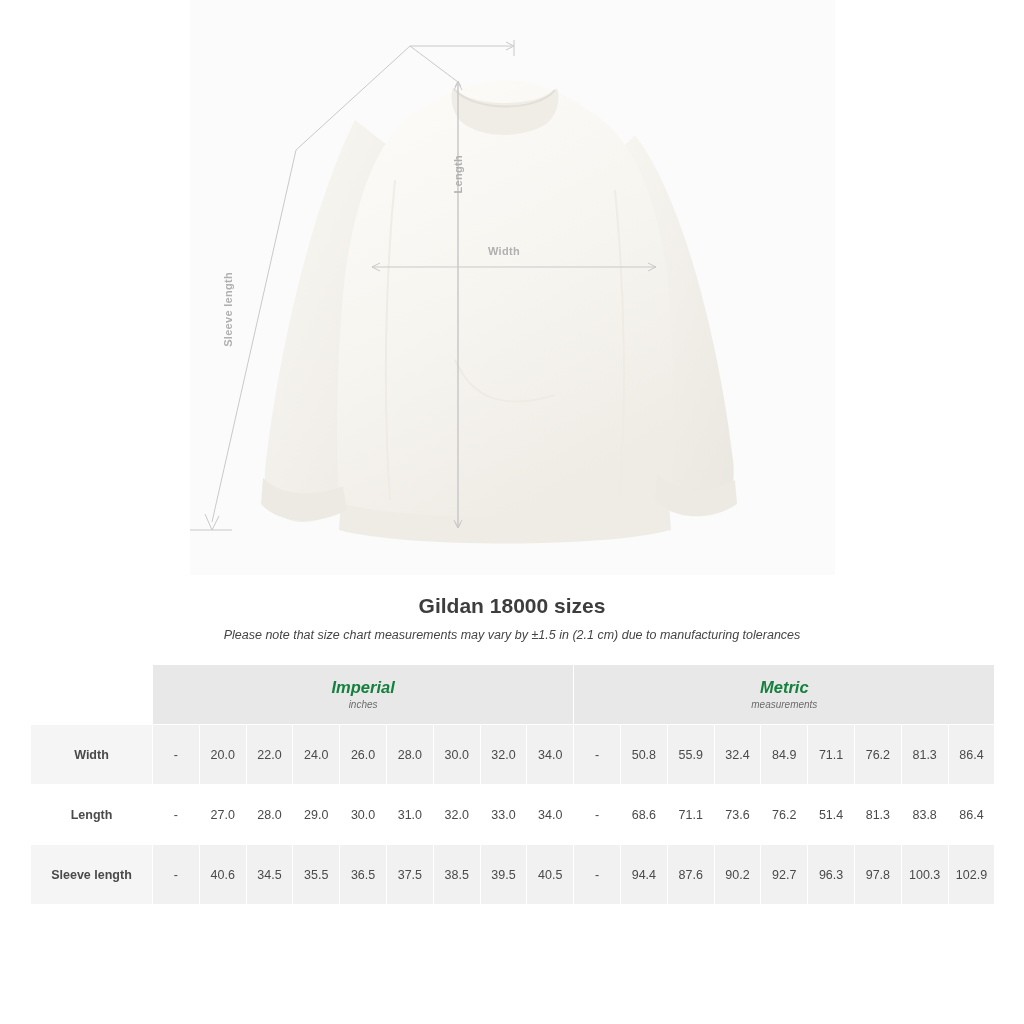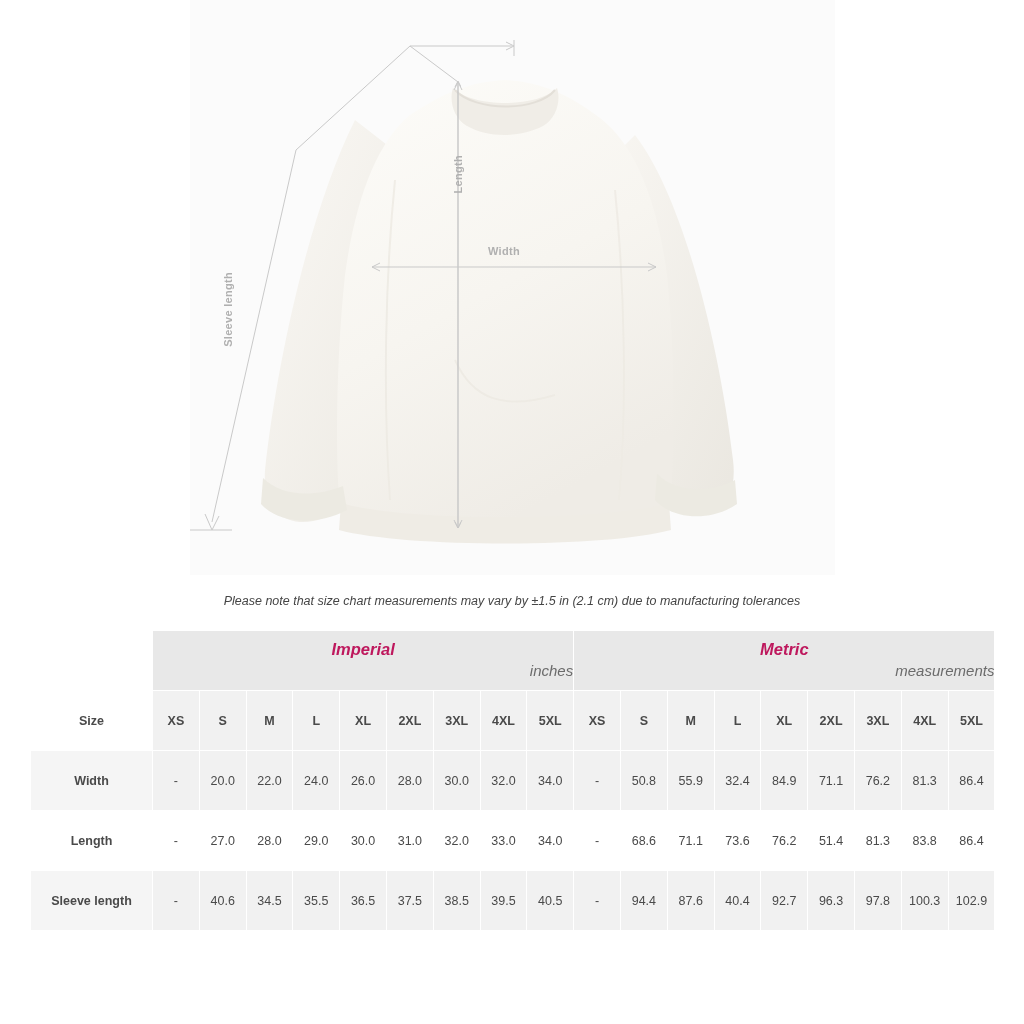"Gildan 18000 sizes" h1.chart-title { html: none -> <h1>Gildan 18000 sizes</h1> }
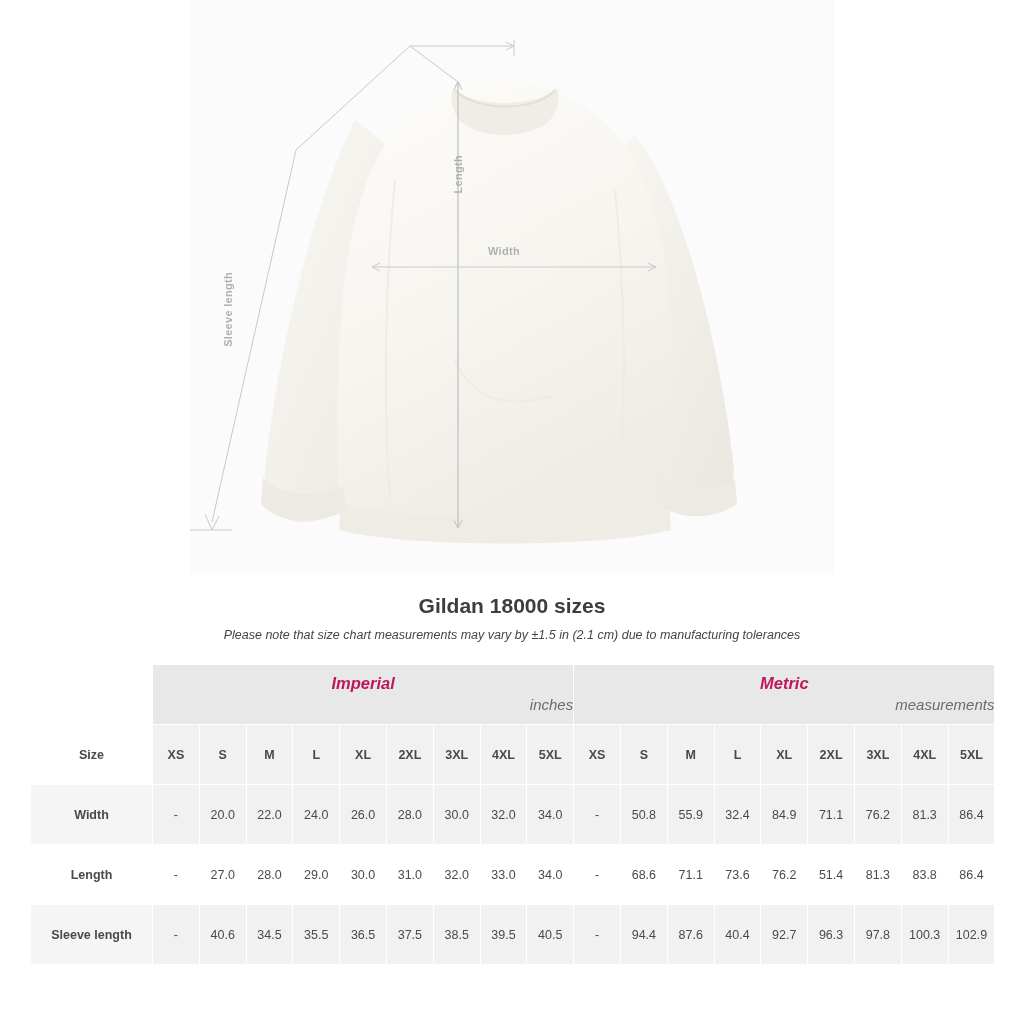"Imperial" .unit-head .unit-name { color: #be185d -> #15803d }
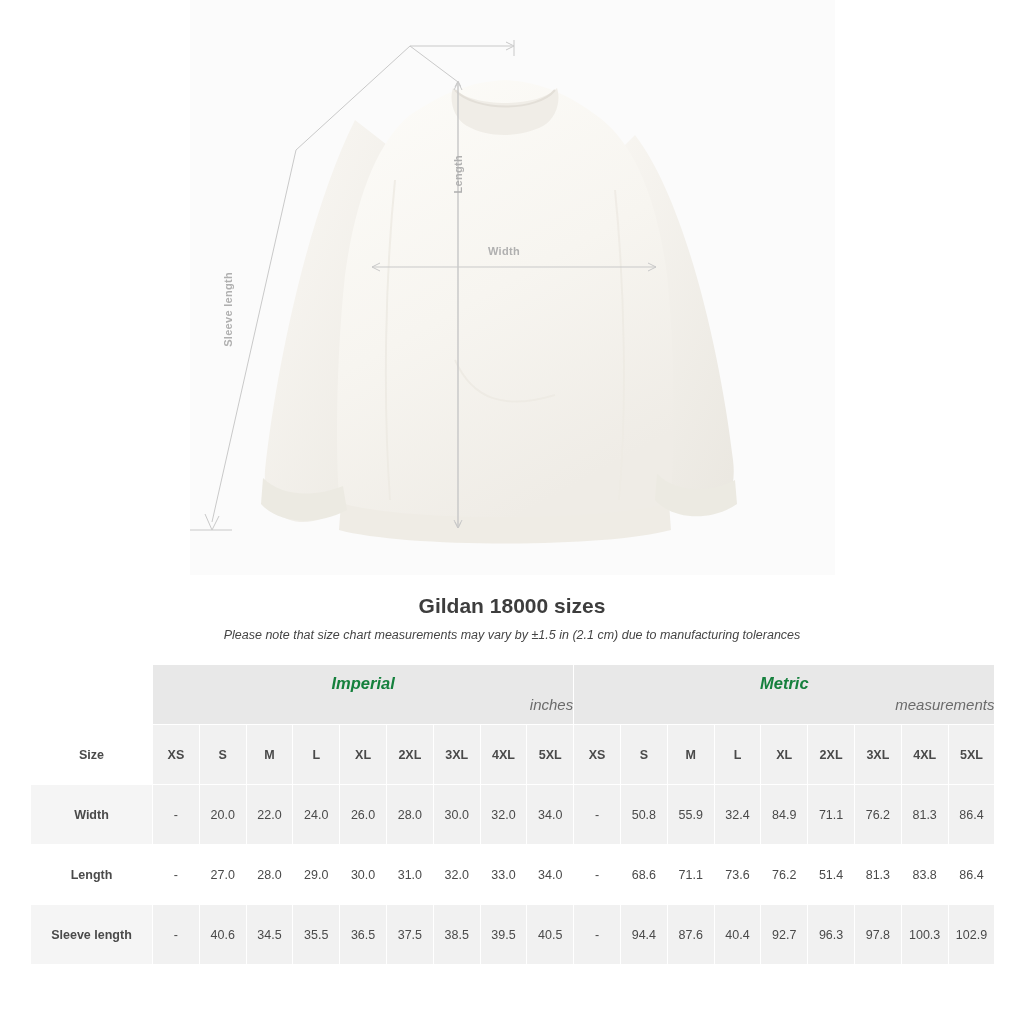"inches" .unit-head .unit-sub { font-size: 15px -> 10px; text-align: right -> none }
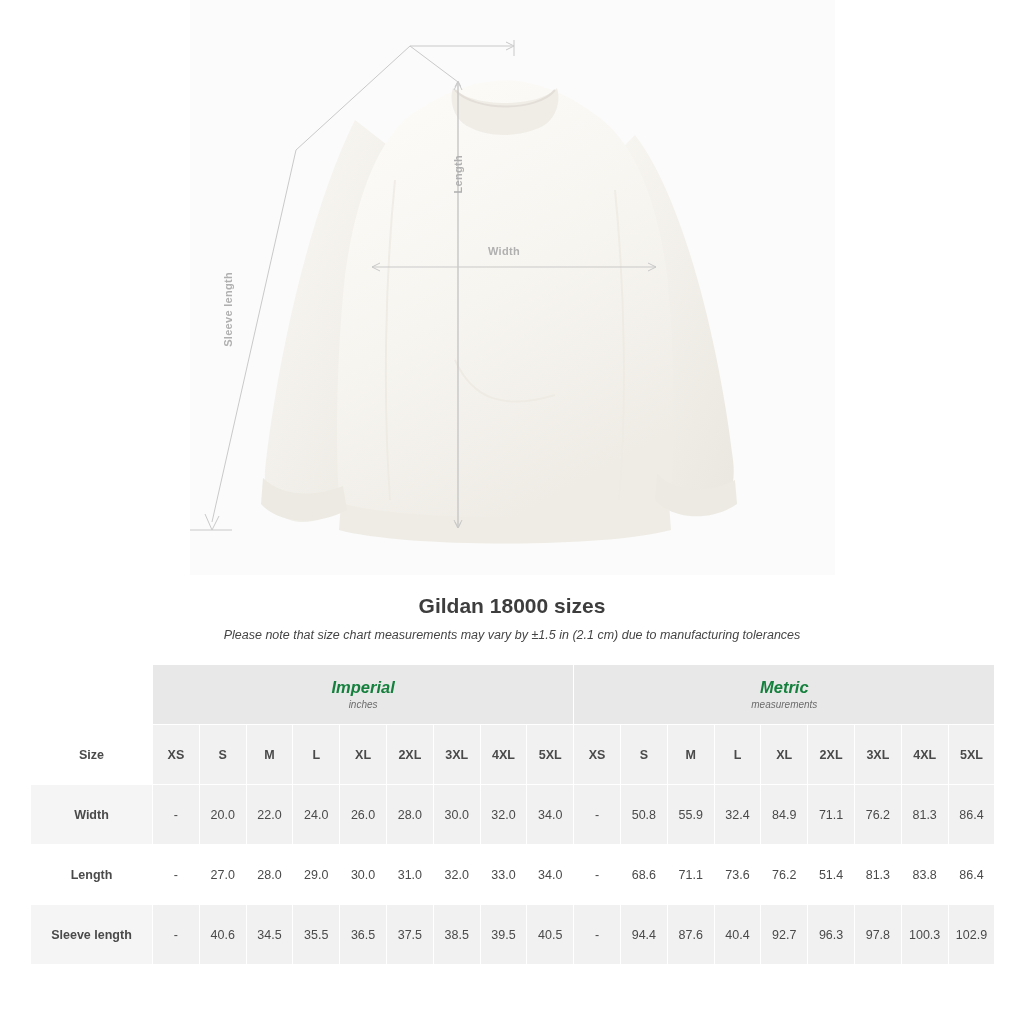"Size" tr { html: <tr> <td>Size</td> <td>XS</td> <td>S</td> <td>M</td> <td>L</td> <td>XL</td> <td>2XL</td> <td>3XL</td> <td>4XL</td> <td>5XL</td> <td>XS</td> <td>S</td> <td>M</td> <td>L</td> <td>XL</td> <td>2XL</td> <td>3XL</td> <td>4XL</td> <td>5XL</td> </tr> -> none }
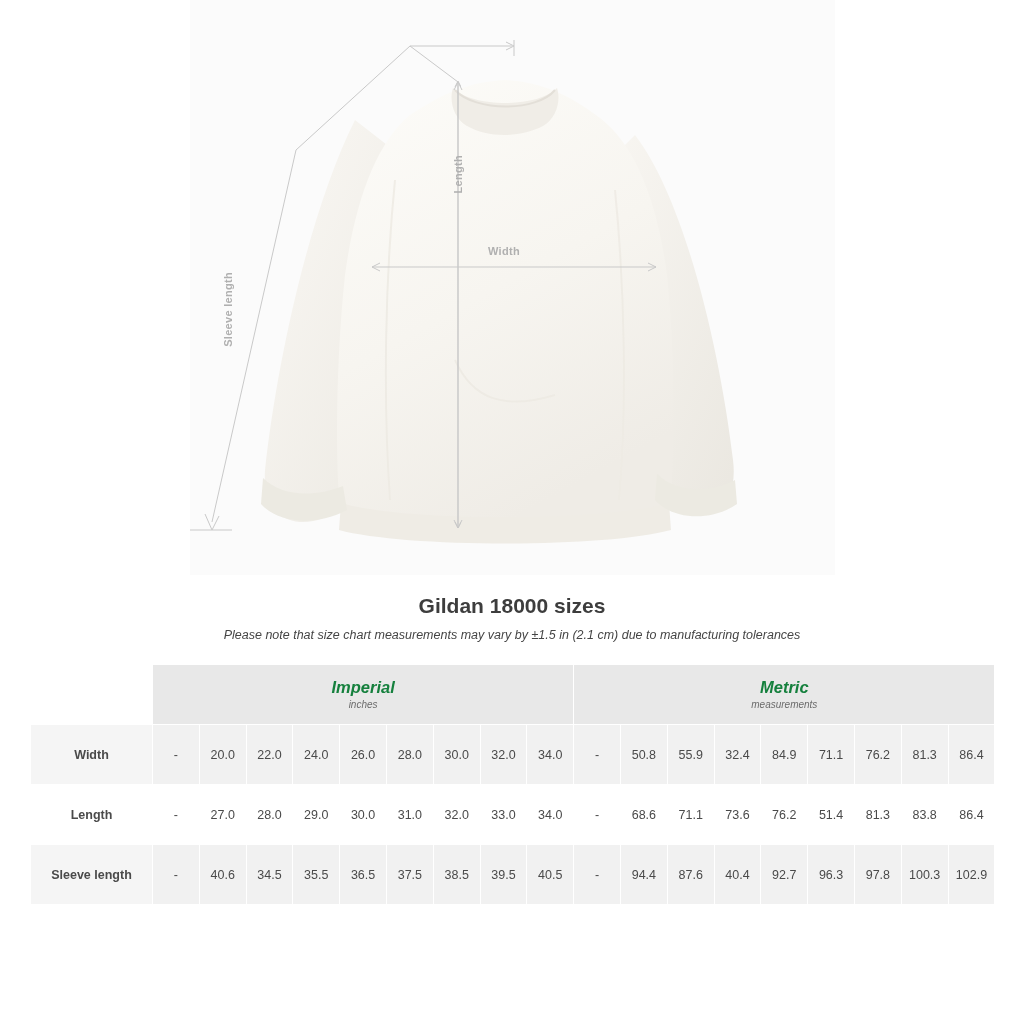"40.4" td.cell-grey { text: 40.4 -> 90.2 }
